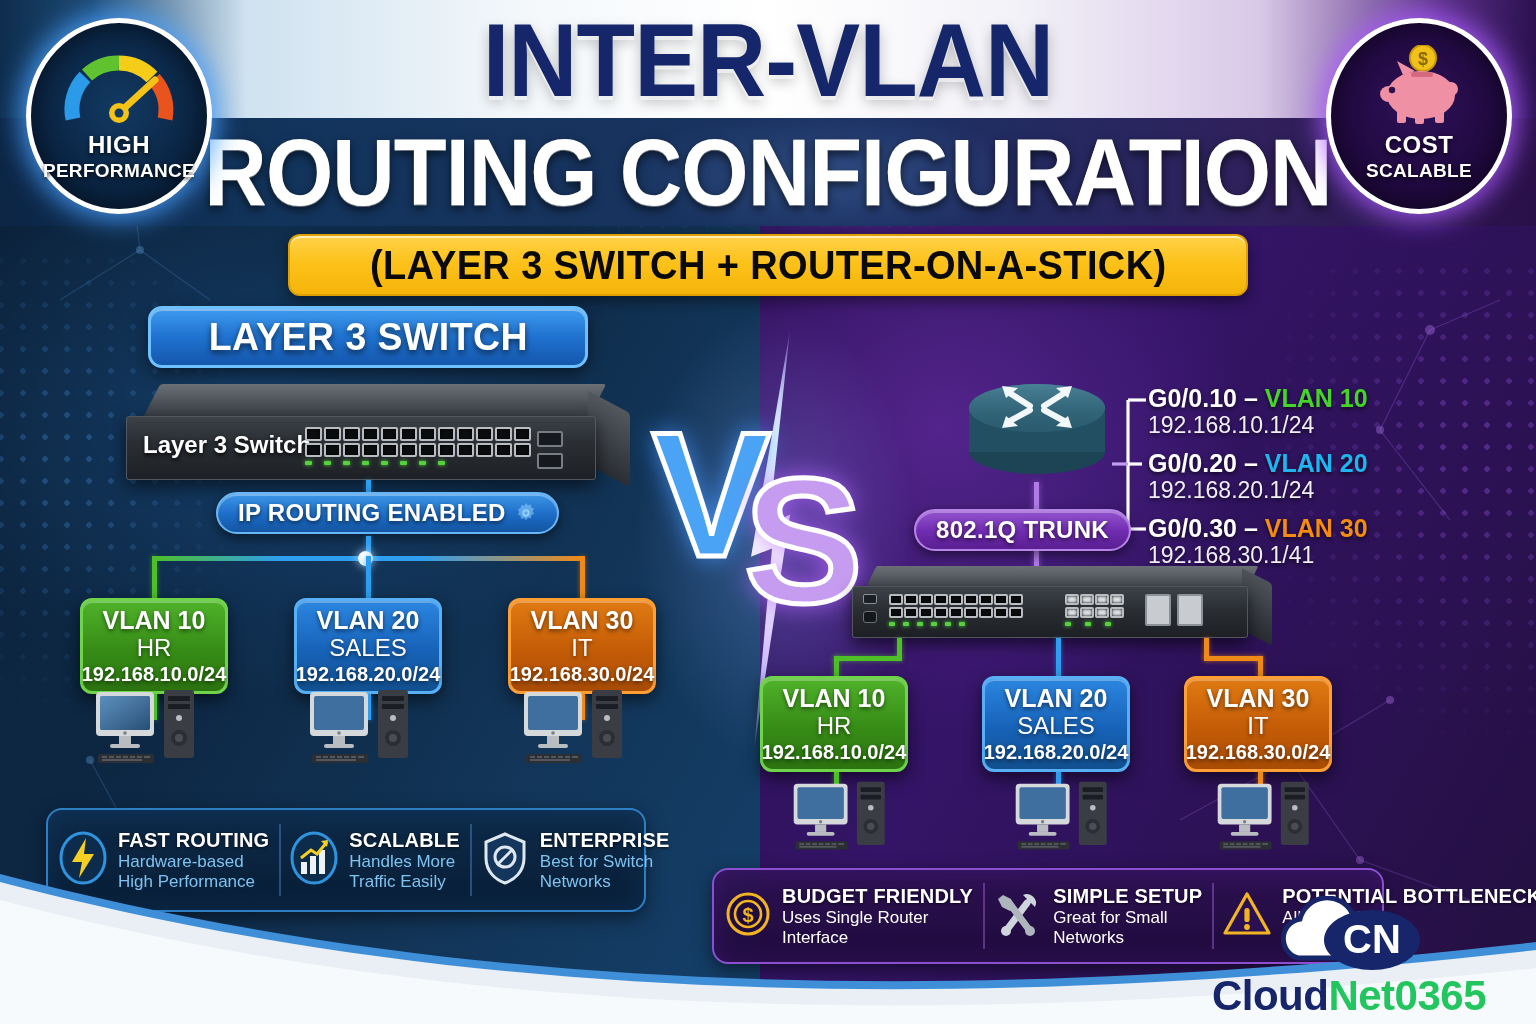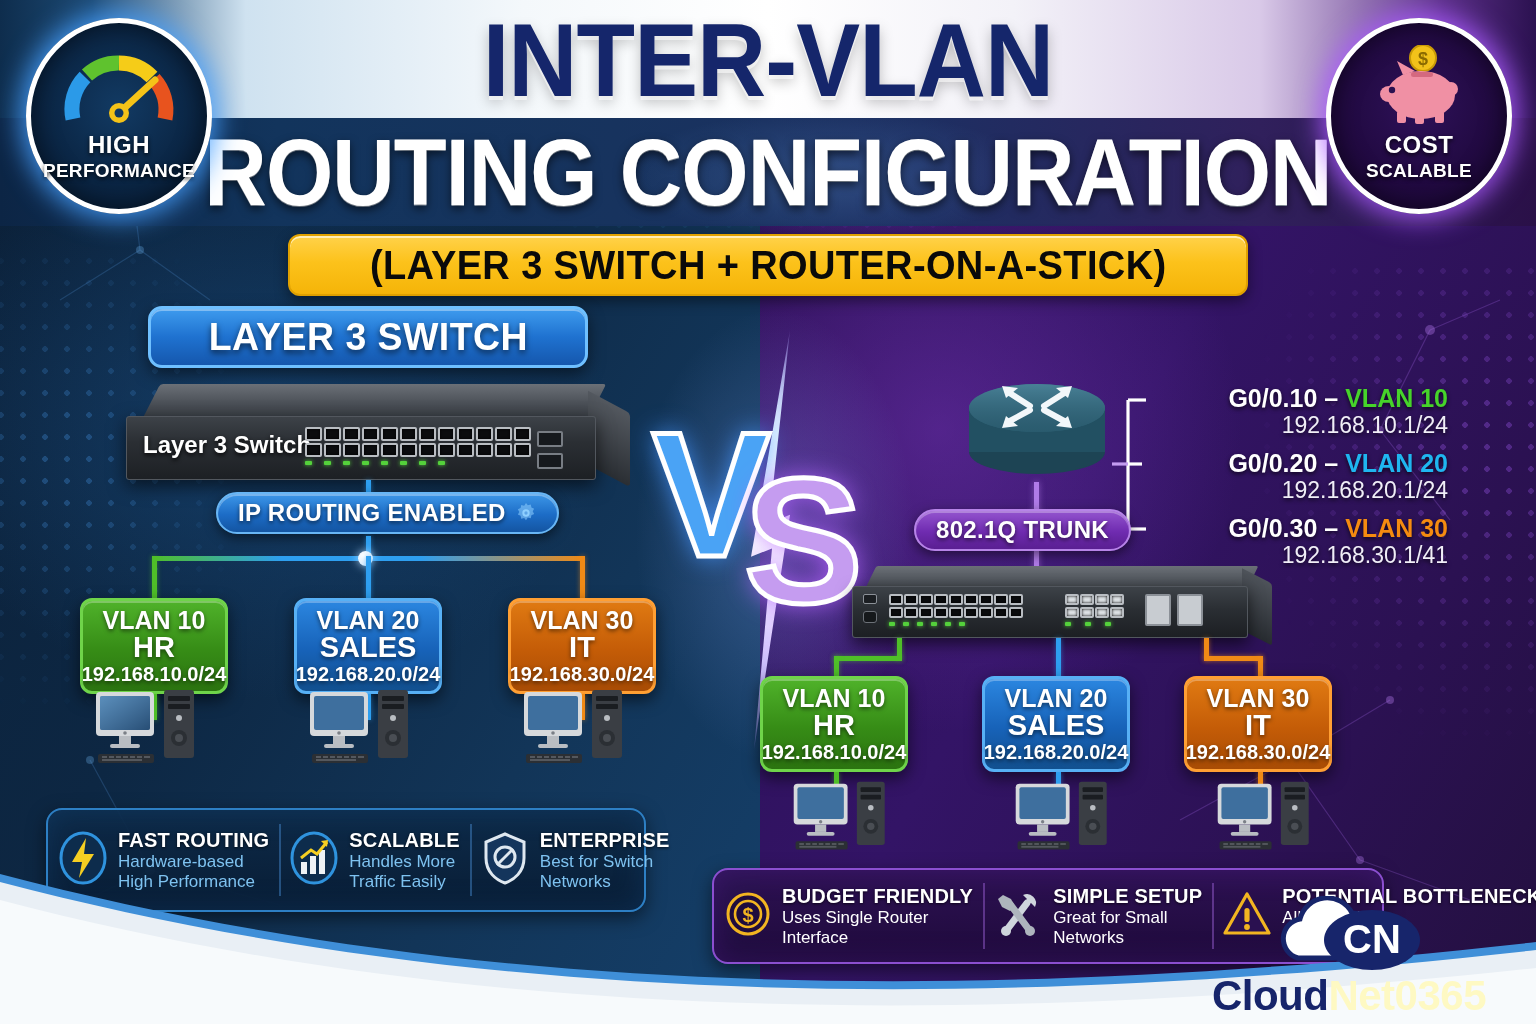"G0/0.10 – VLAN 10" .subif-row { text-align: right -> none }
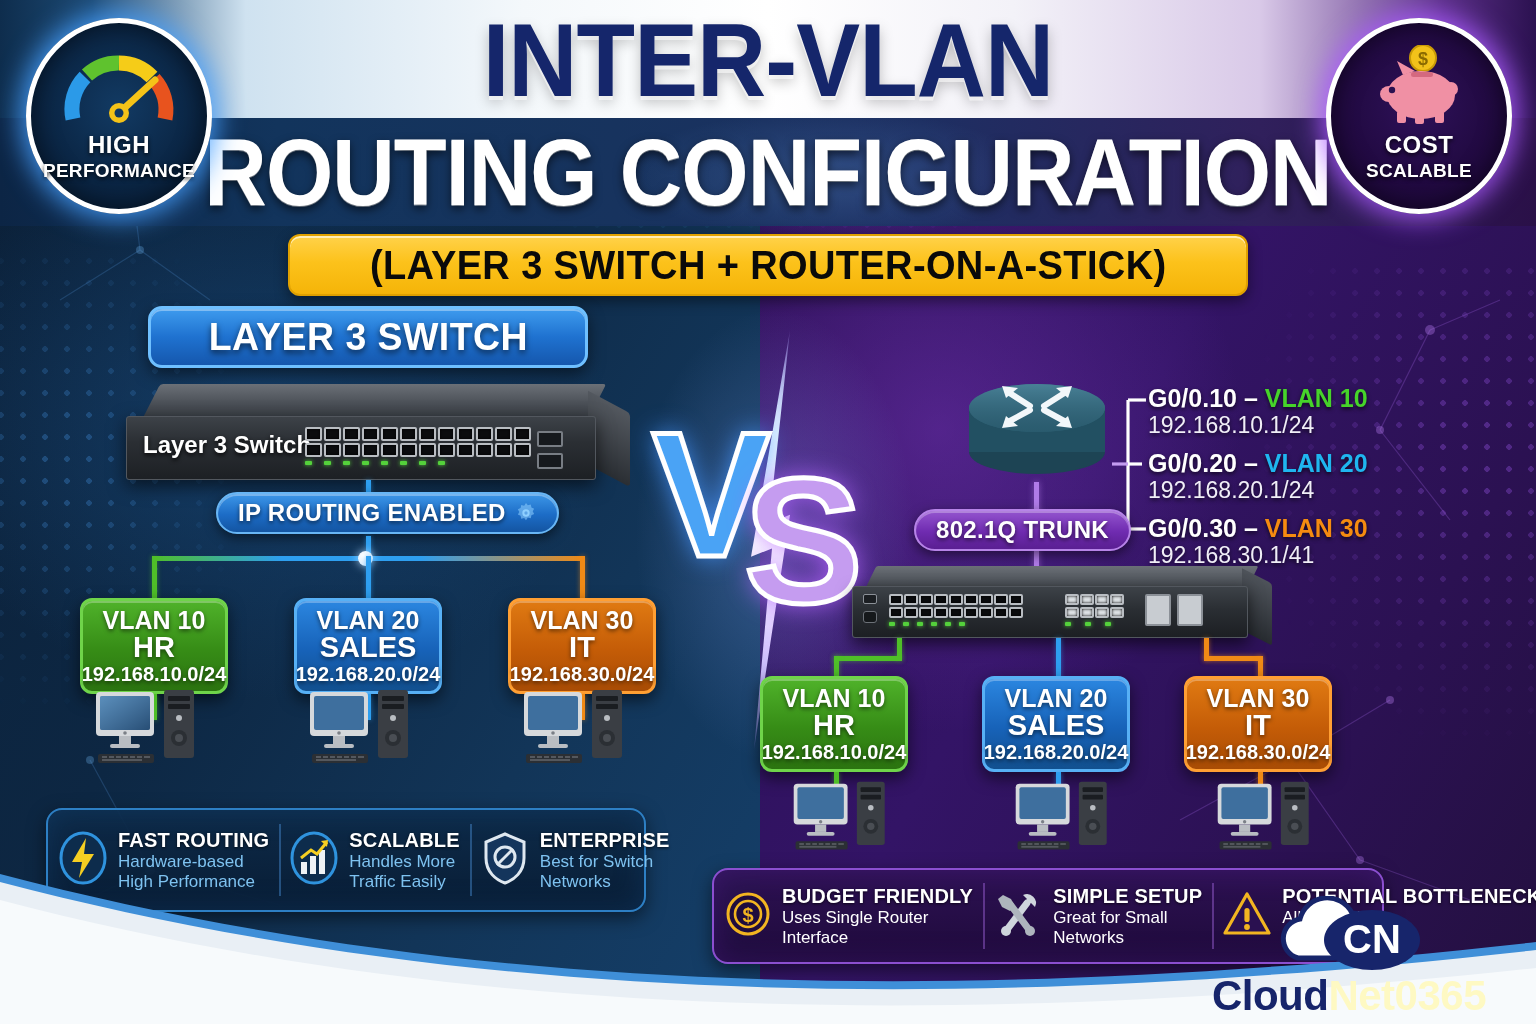"HR" .vlan-card .t2 { font-size: 29px -> 24px; font-weight: 700 -> 400 }
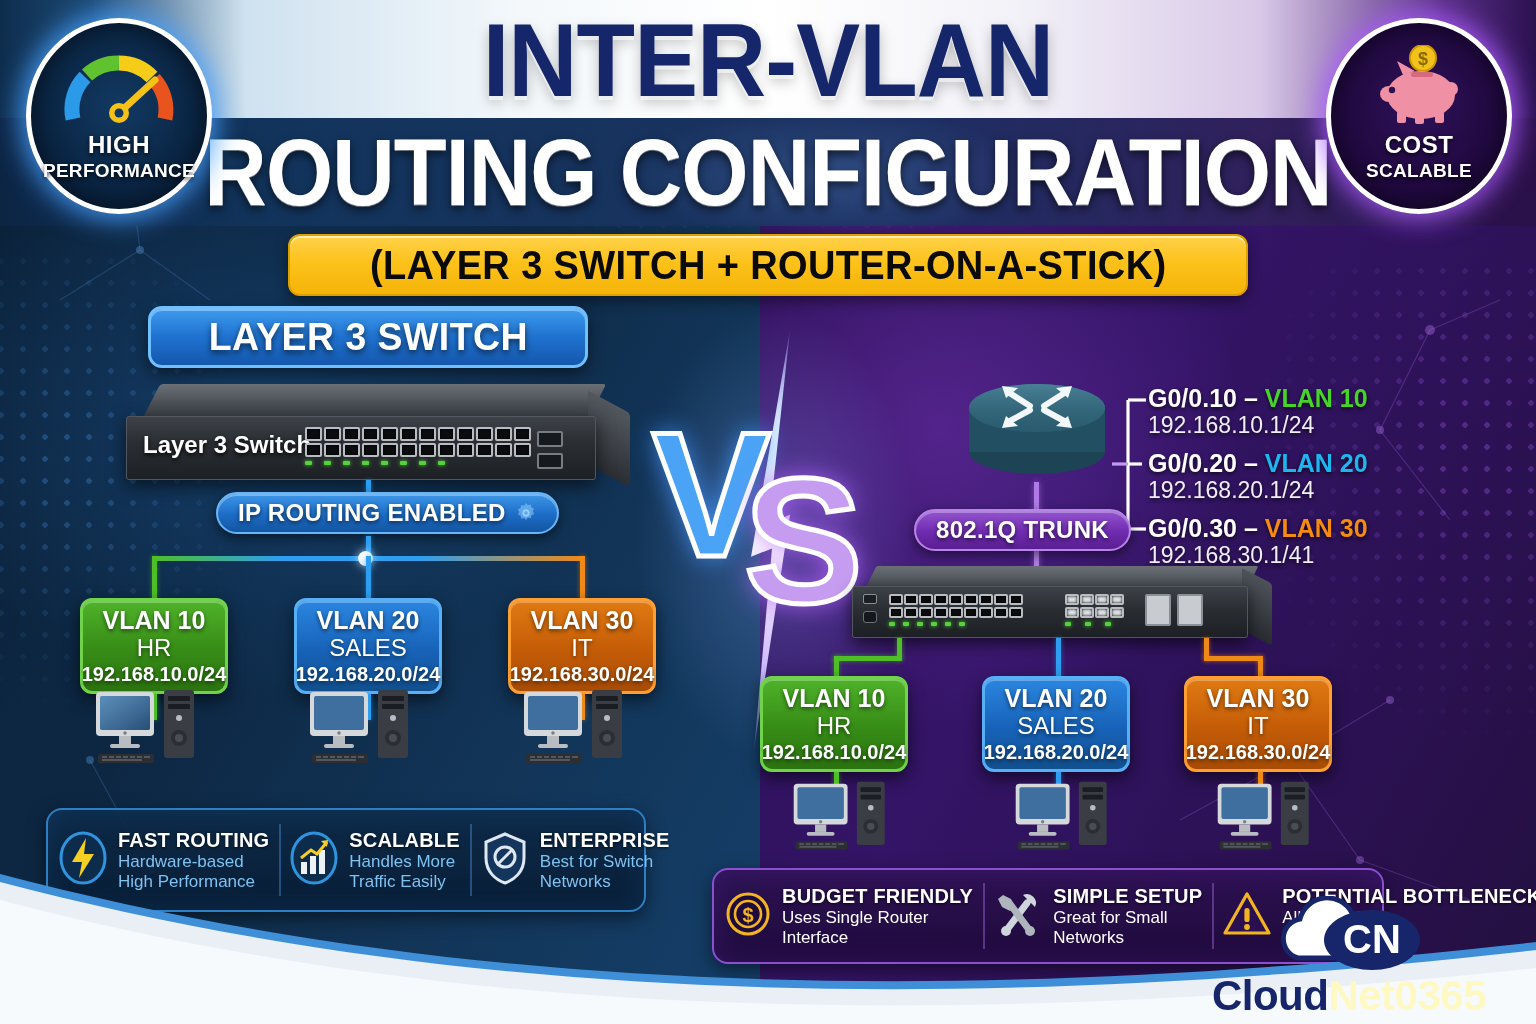"Net0365" .lt-b { color: #fef9c3 -> #22c55e }
